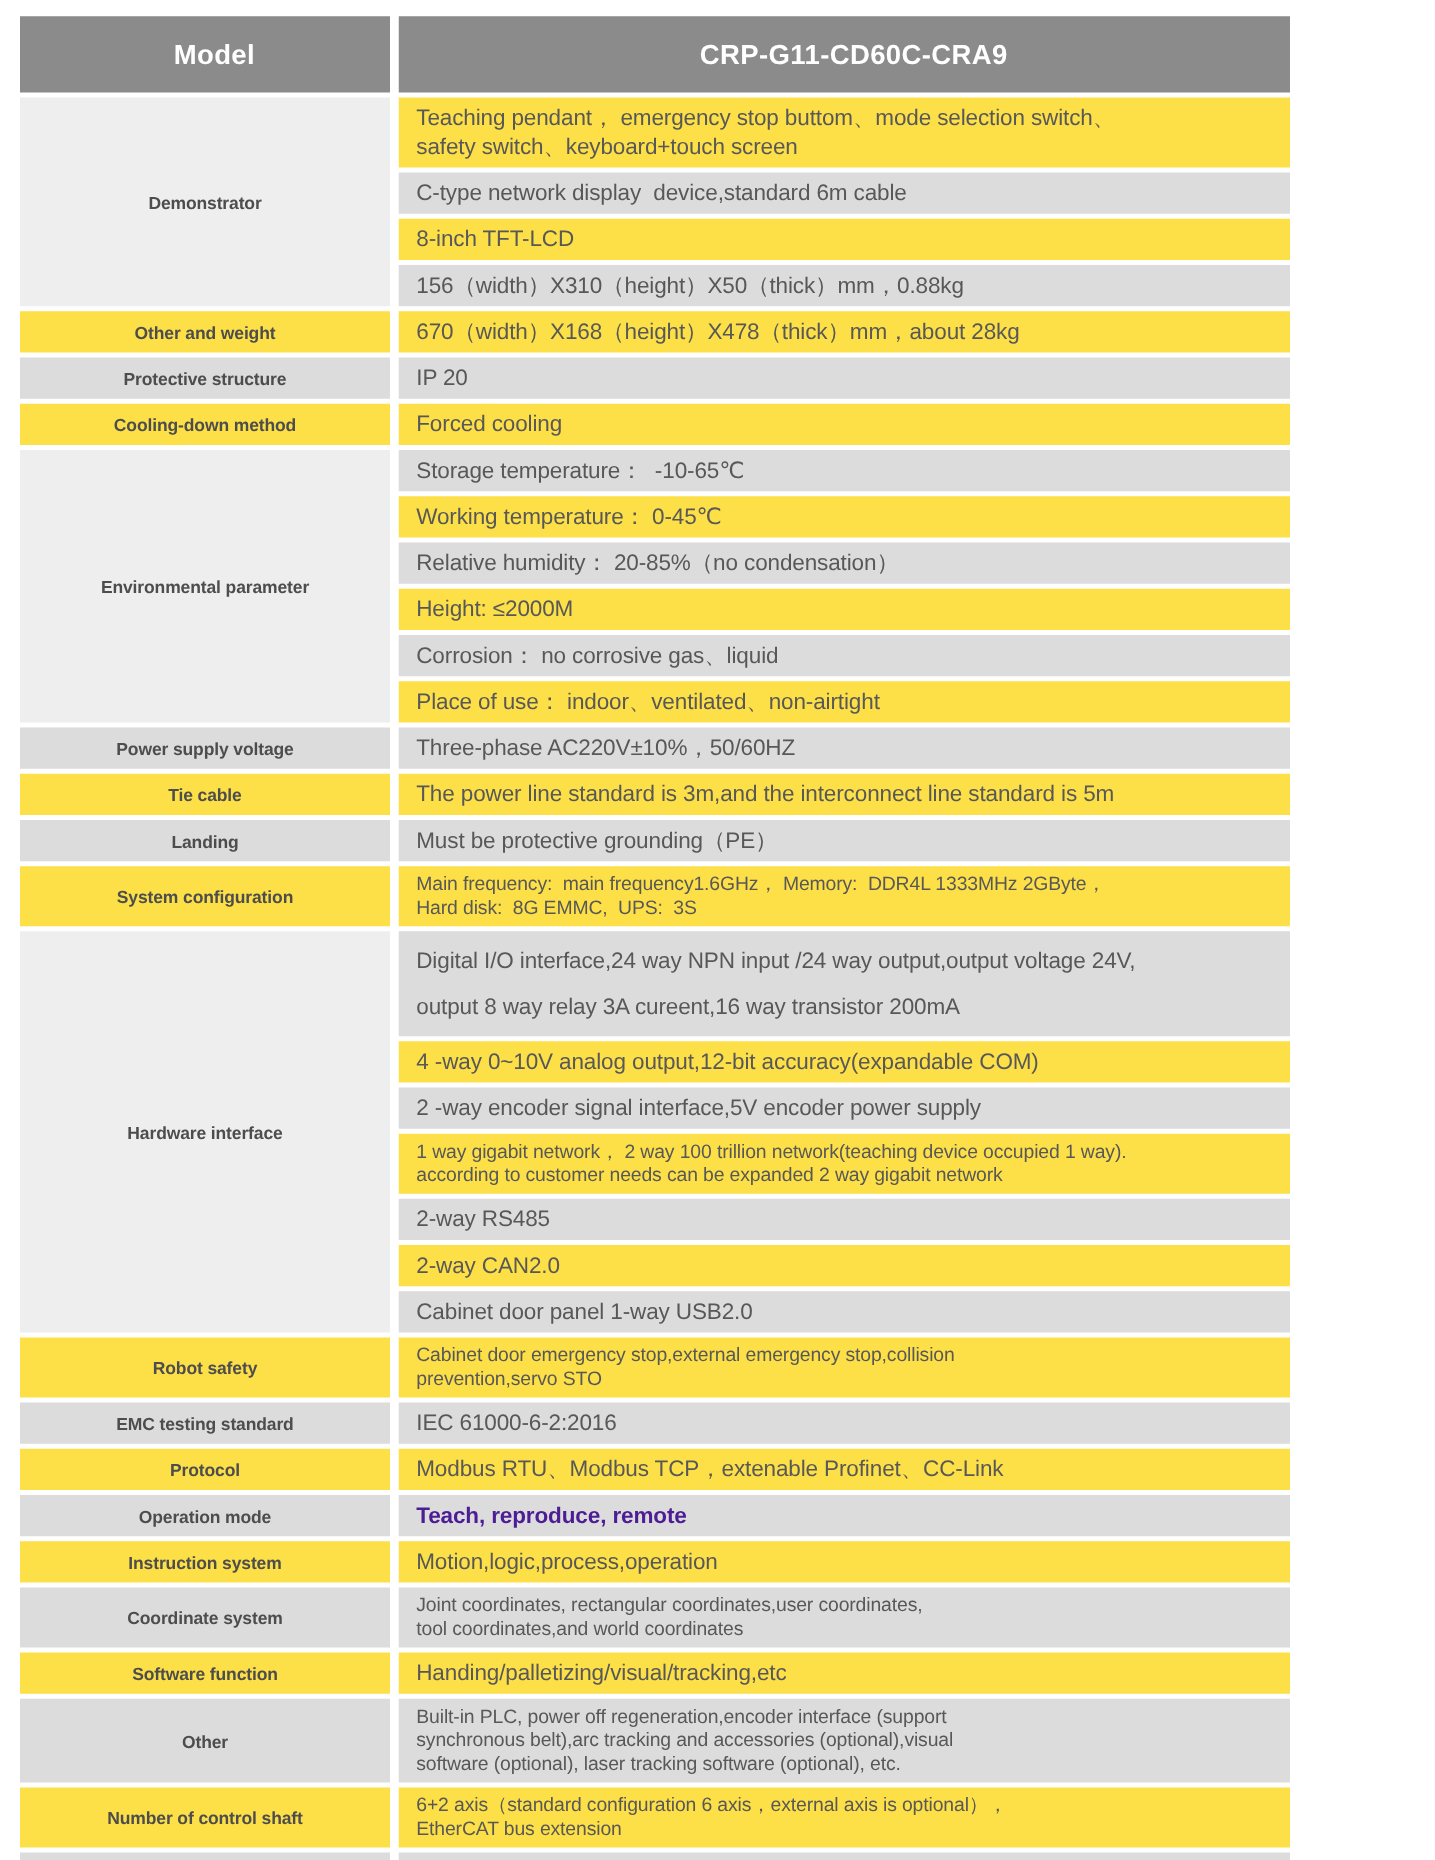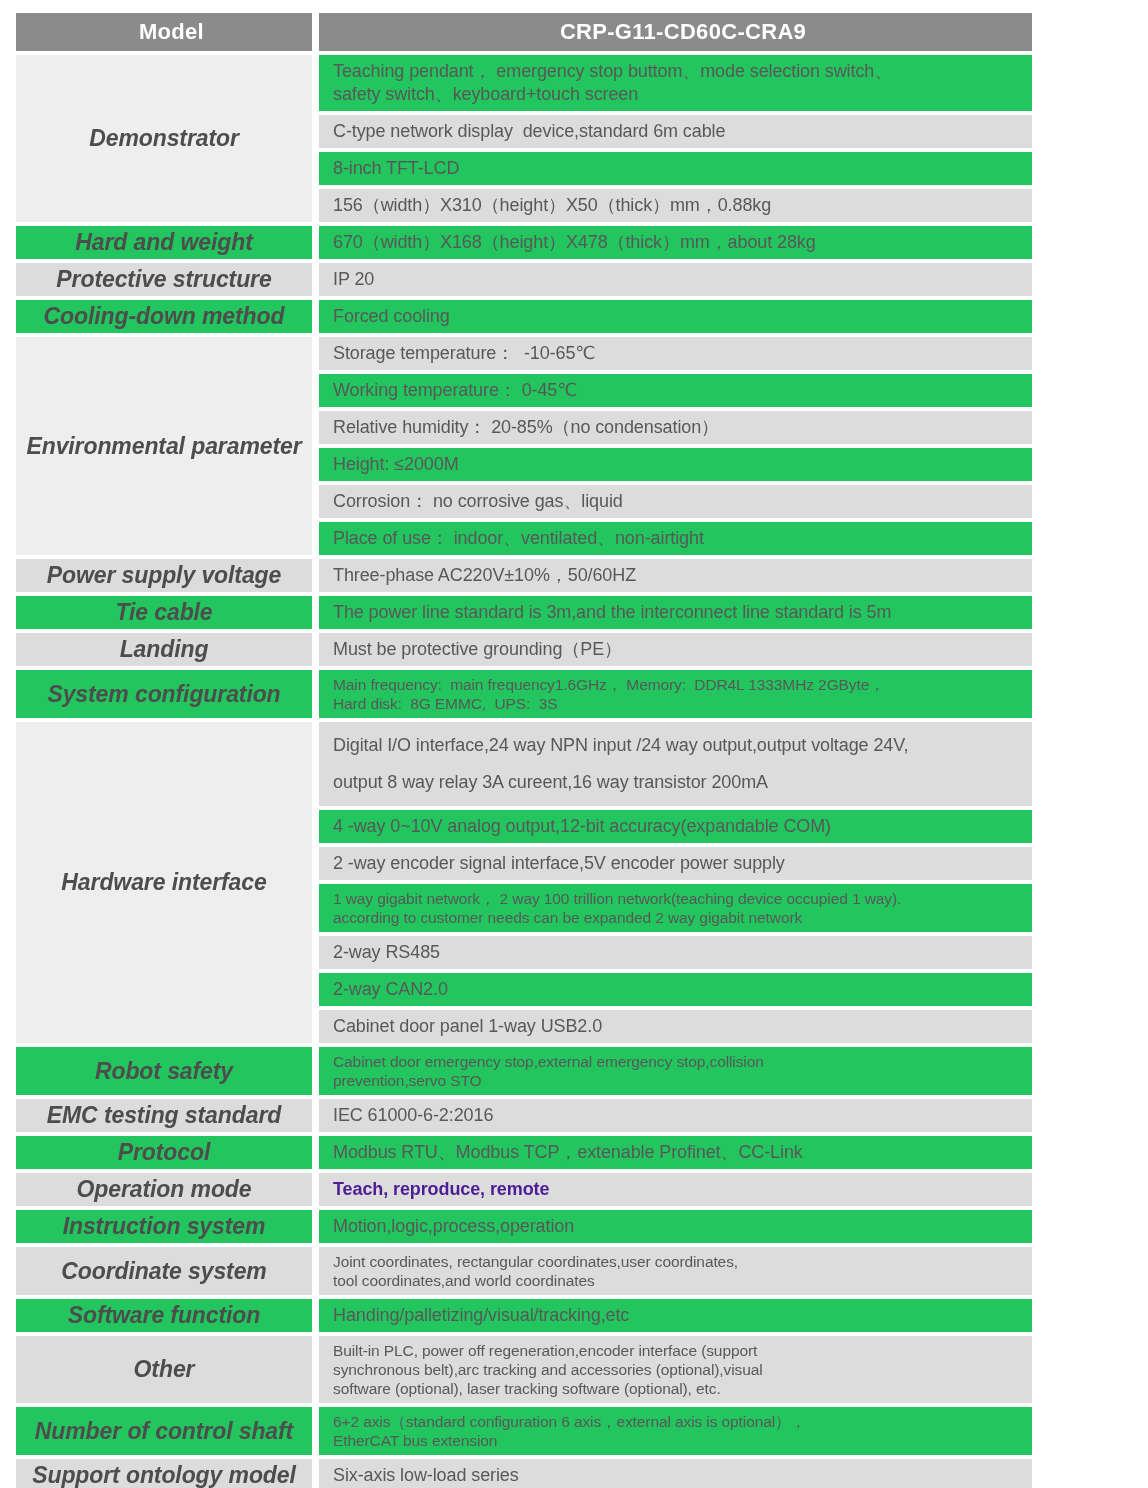"Model" th.head { height: 38px -> 61px }
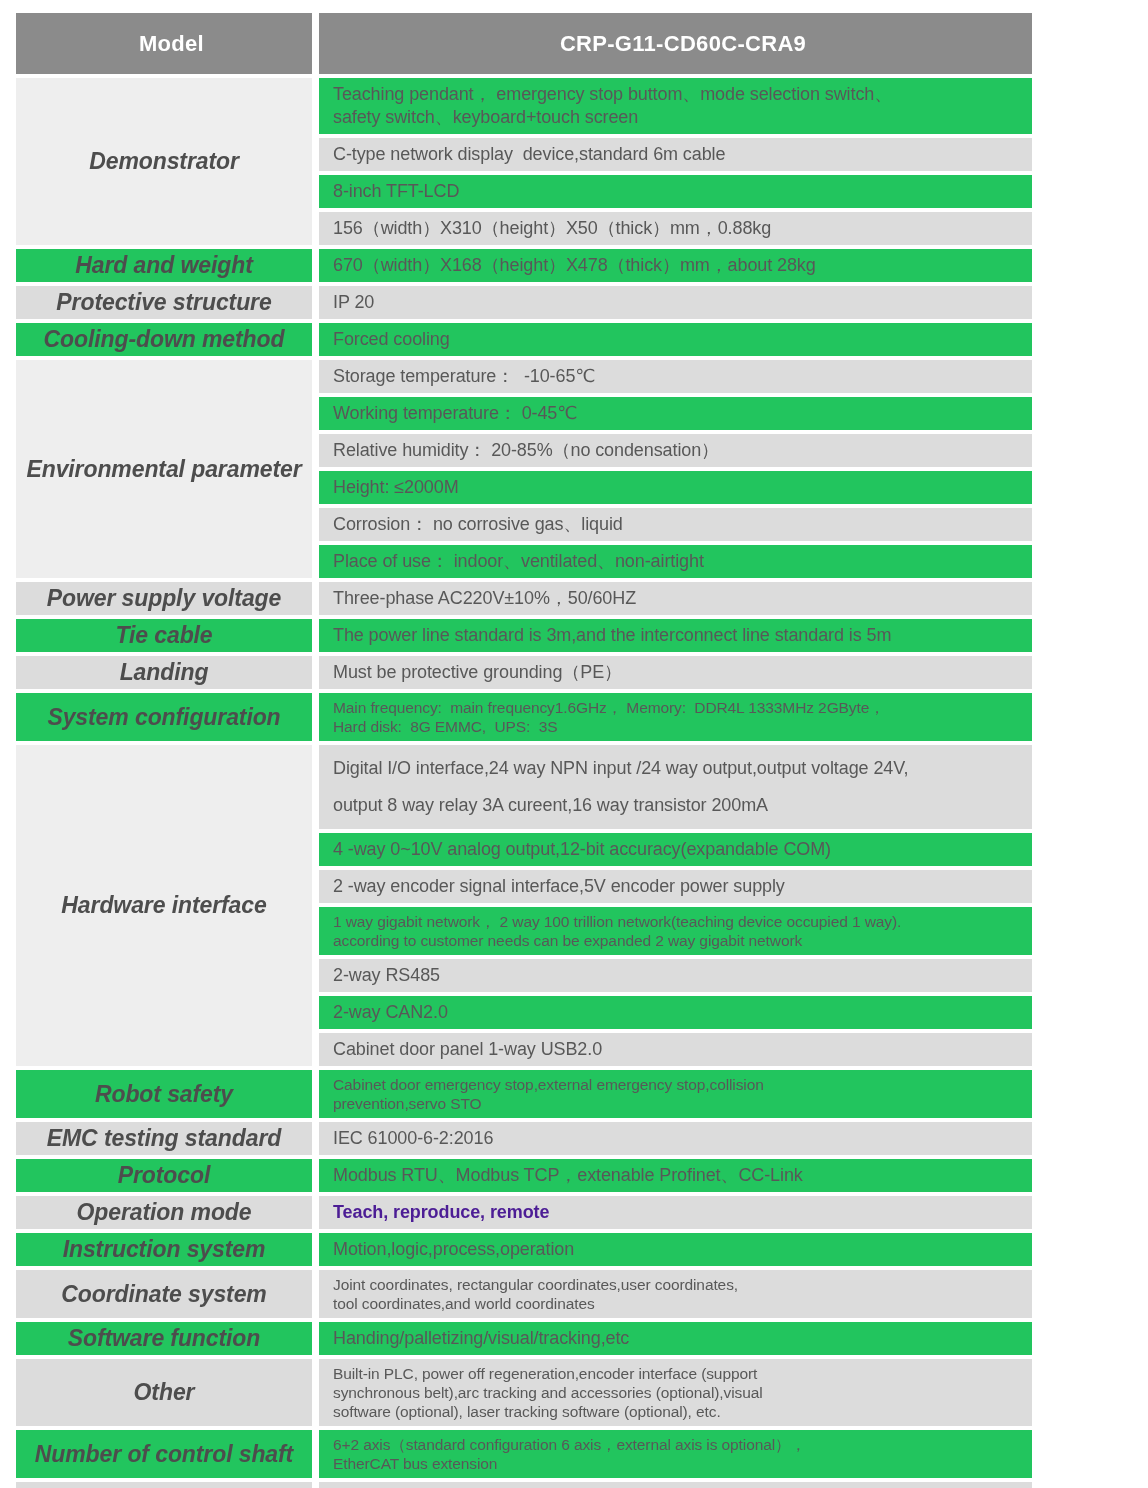"Teaching pendant， emergency stop" td.white { background: #22c55e -> #fde047 }
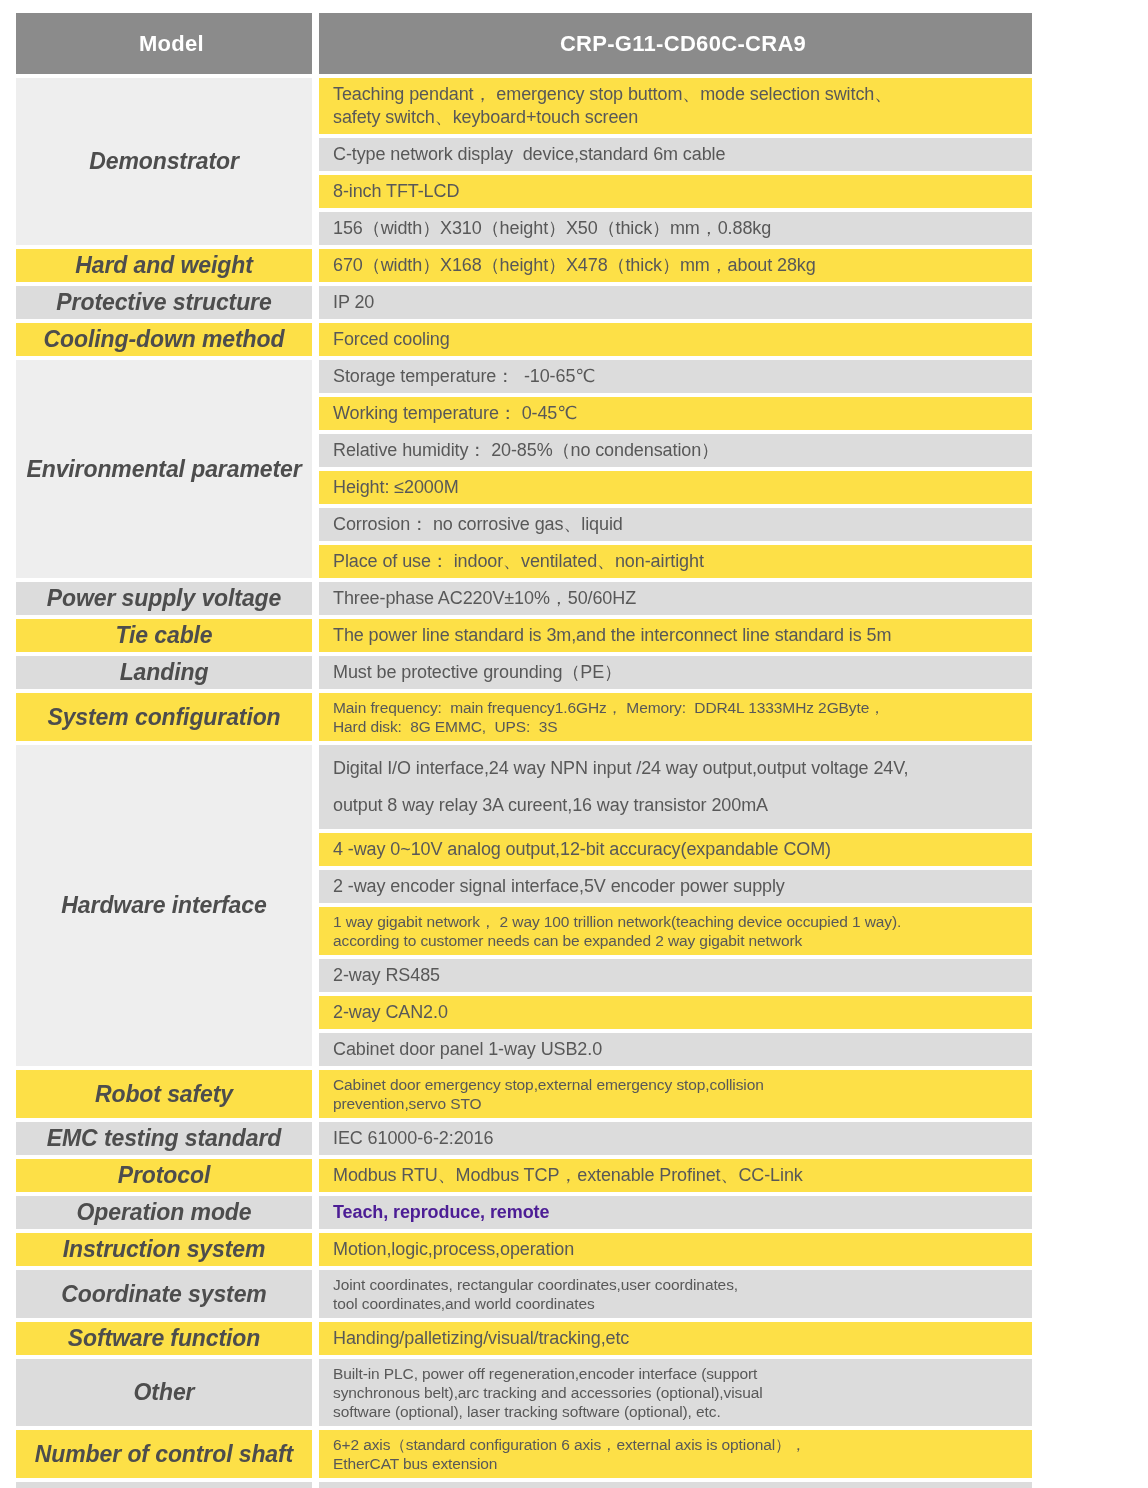"Demonstrator" td.label { font-size: 23px -> 14px; font-style: italic -> none }
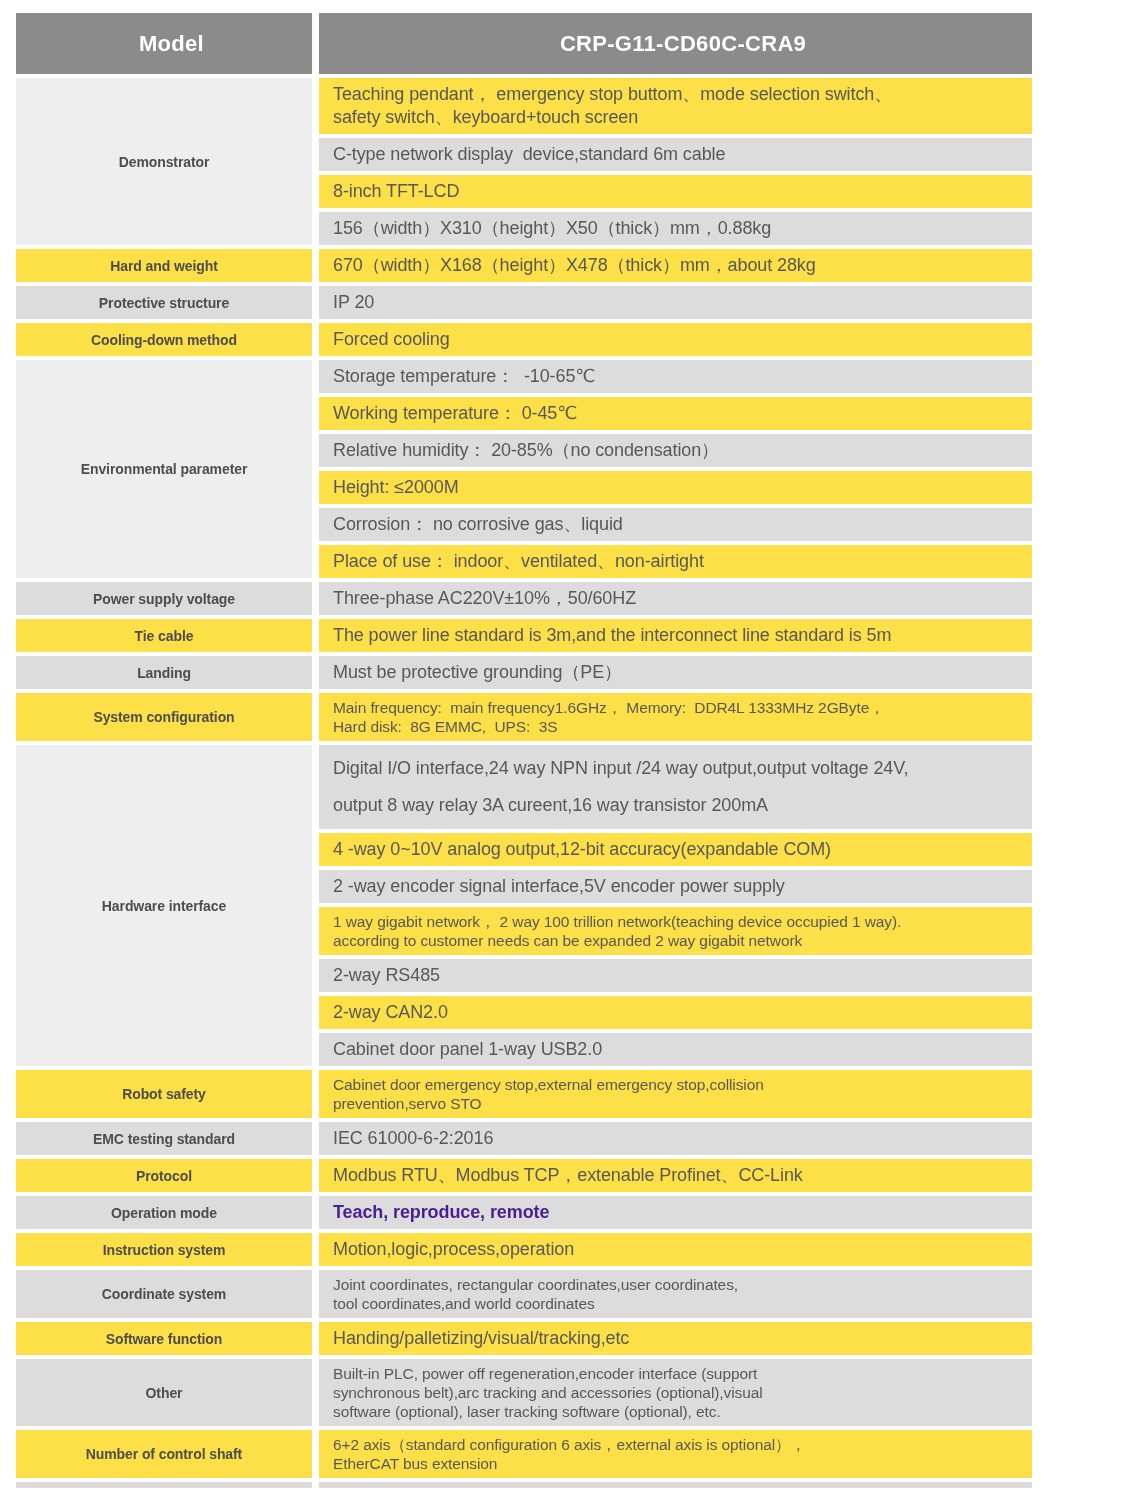"Hard and weight" td.label { text: Hard -> Other }
